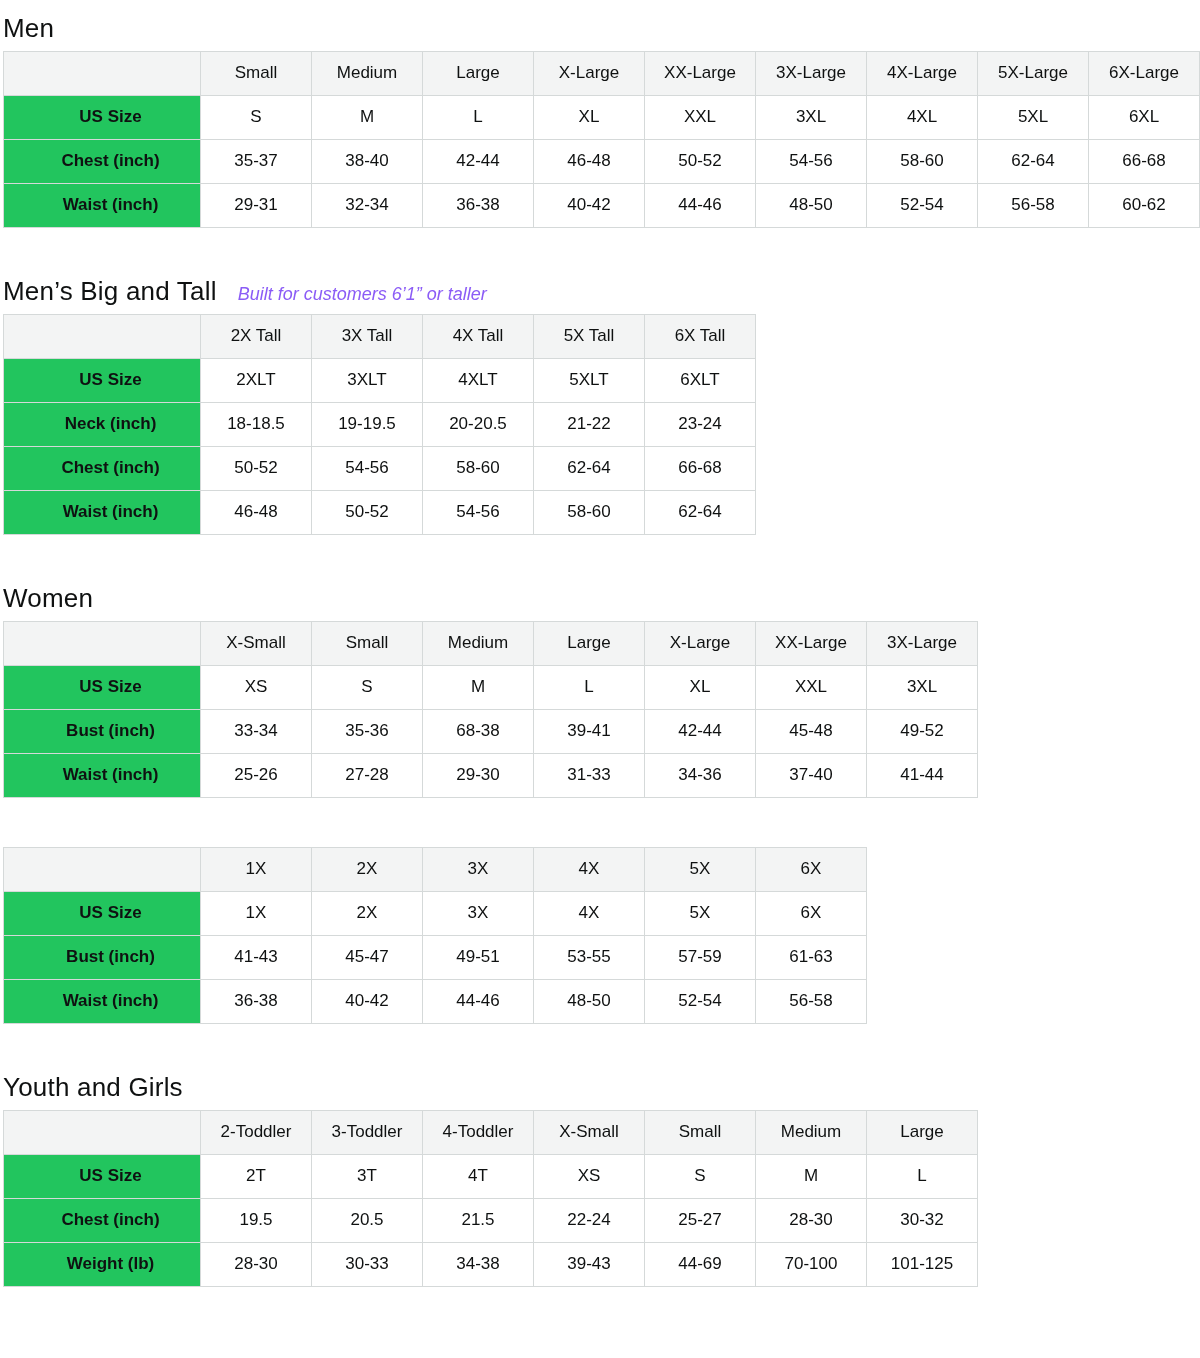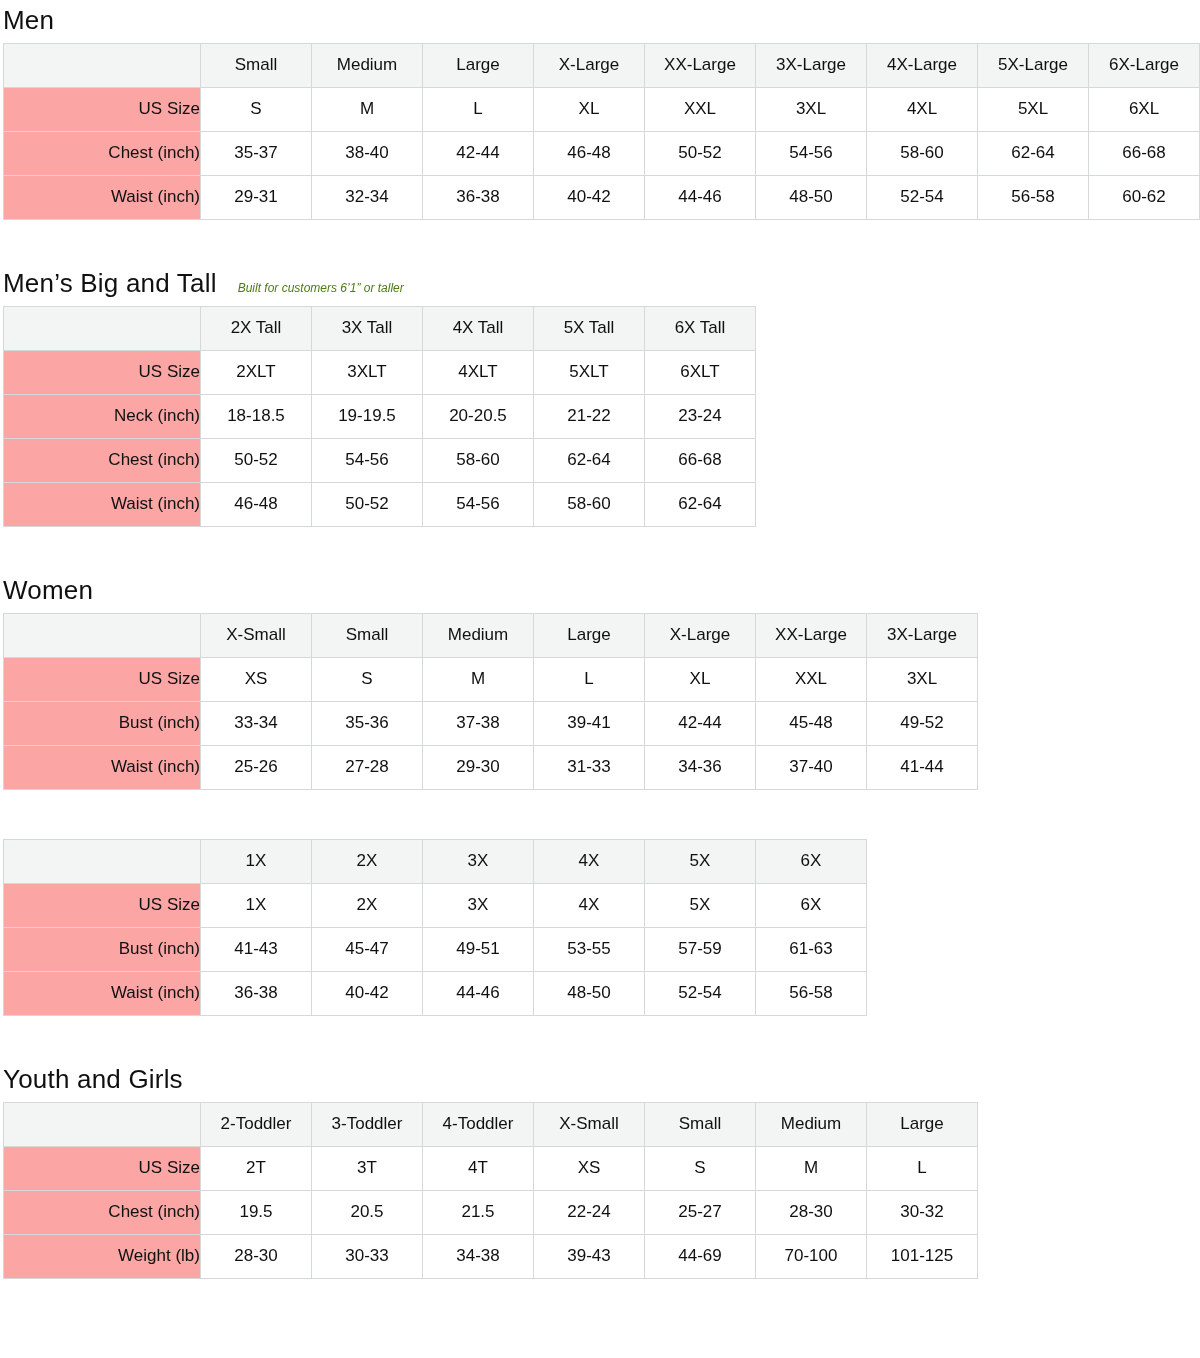"Men" .section-title { margin: 4px 0 7px 0 -> 12px 0 7px 0 }
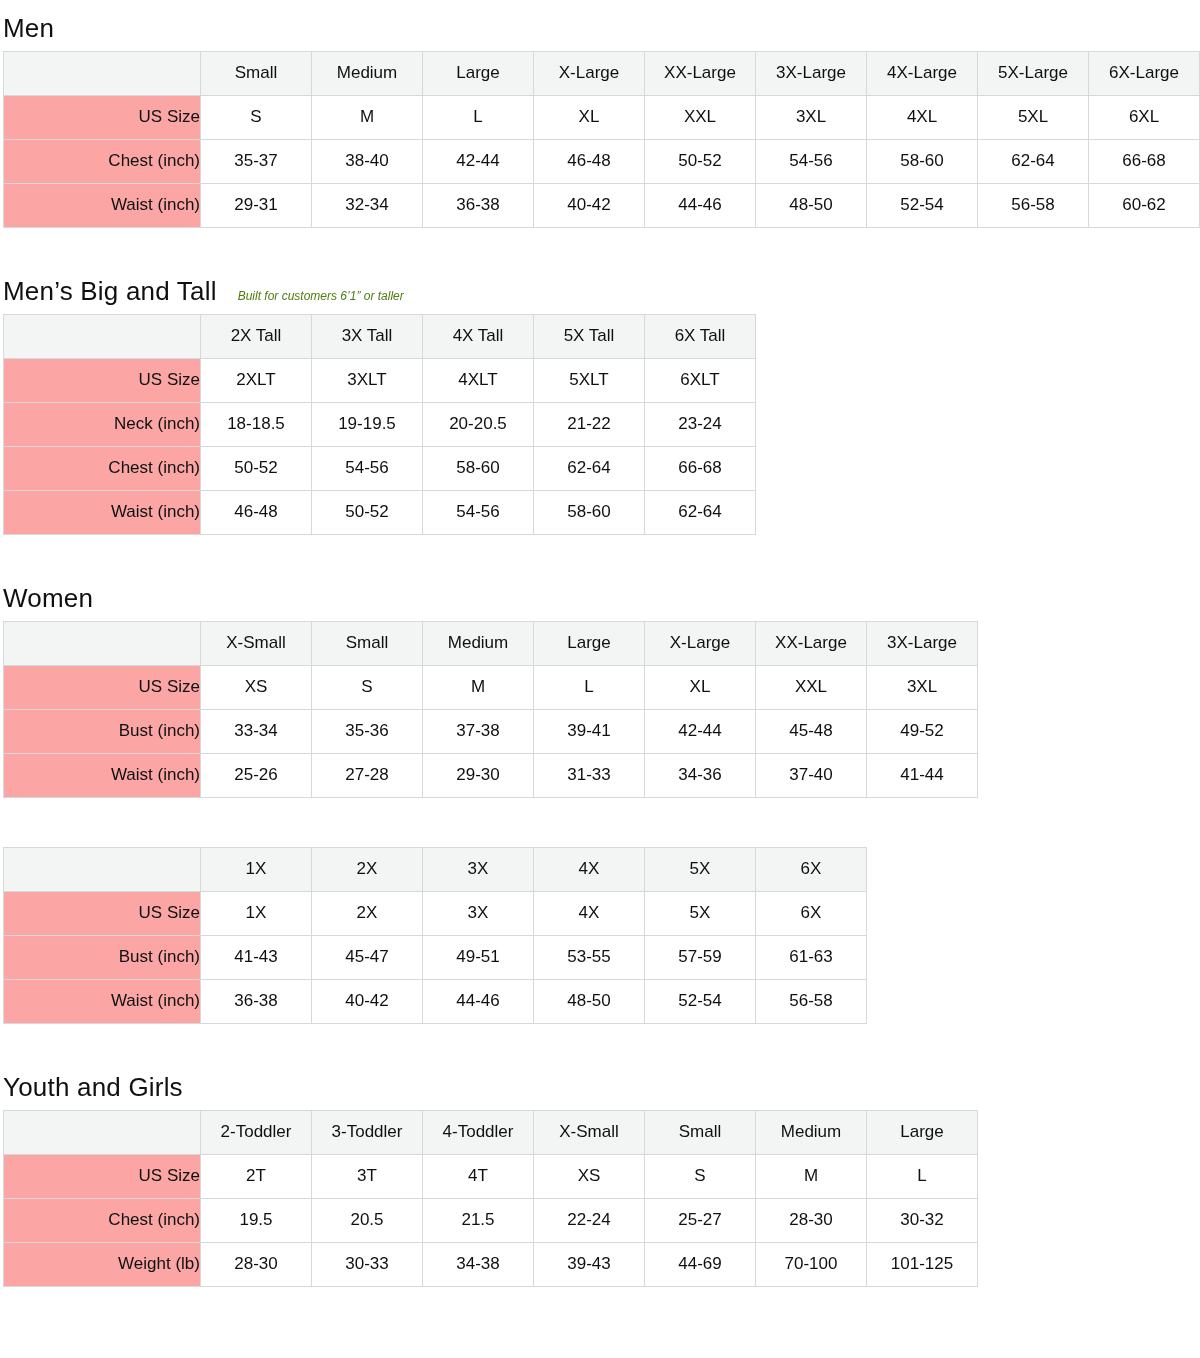"US Size" .size-table .row-label { background: #fca5a5 -> #22c55e; font-weight: 400 -> 700; text-align: right -> center }
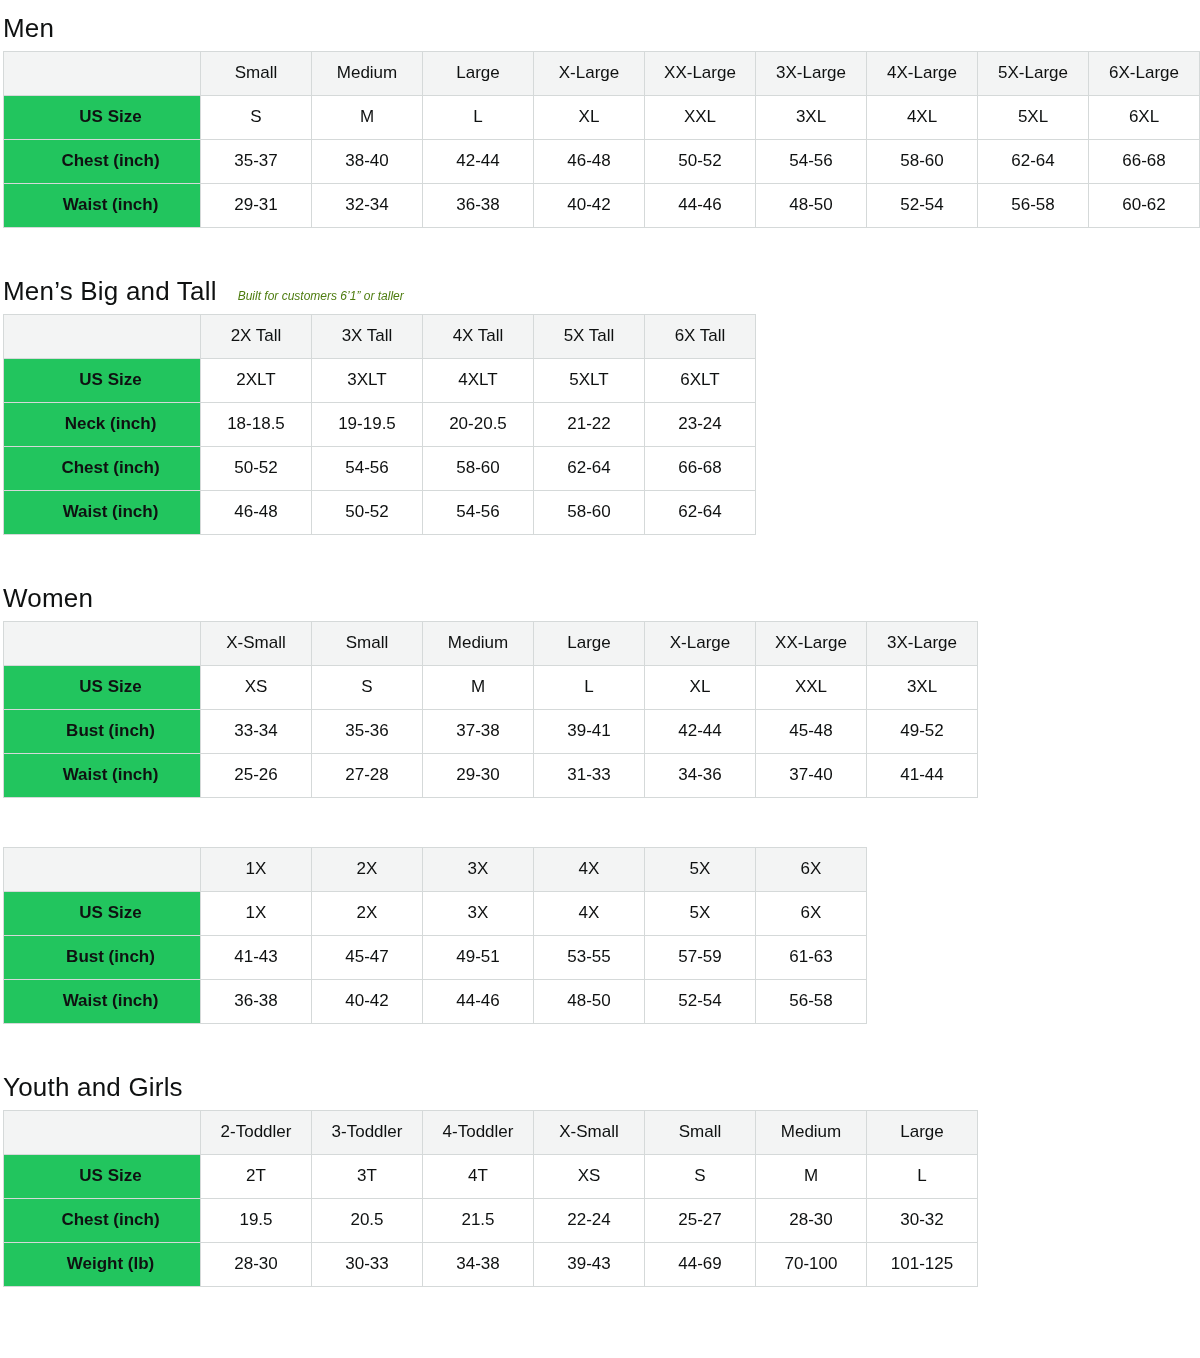"Built for customers 6’1” or" .section-subtitle { color: #4d7c0f -> #8b5cf6; font-size: 12px -> 18px }
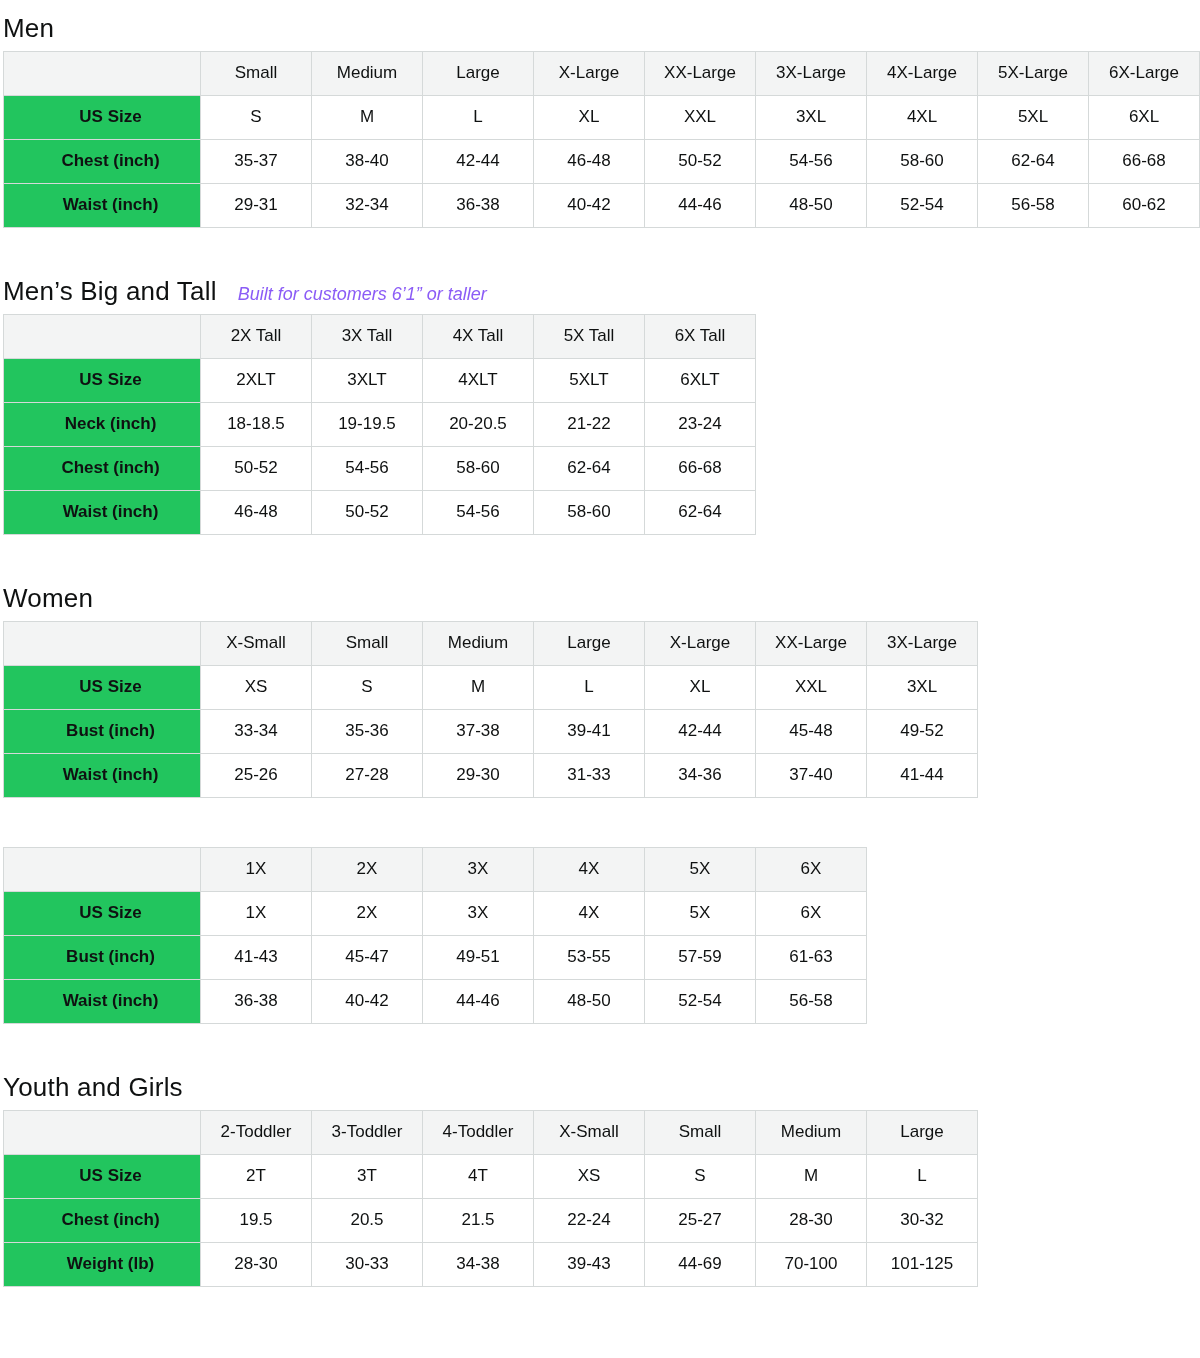"37-38" td.value-cell { text: 37-38 -> 68-38 }
